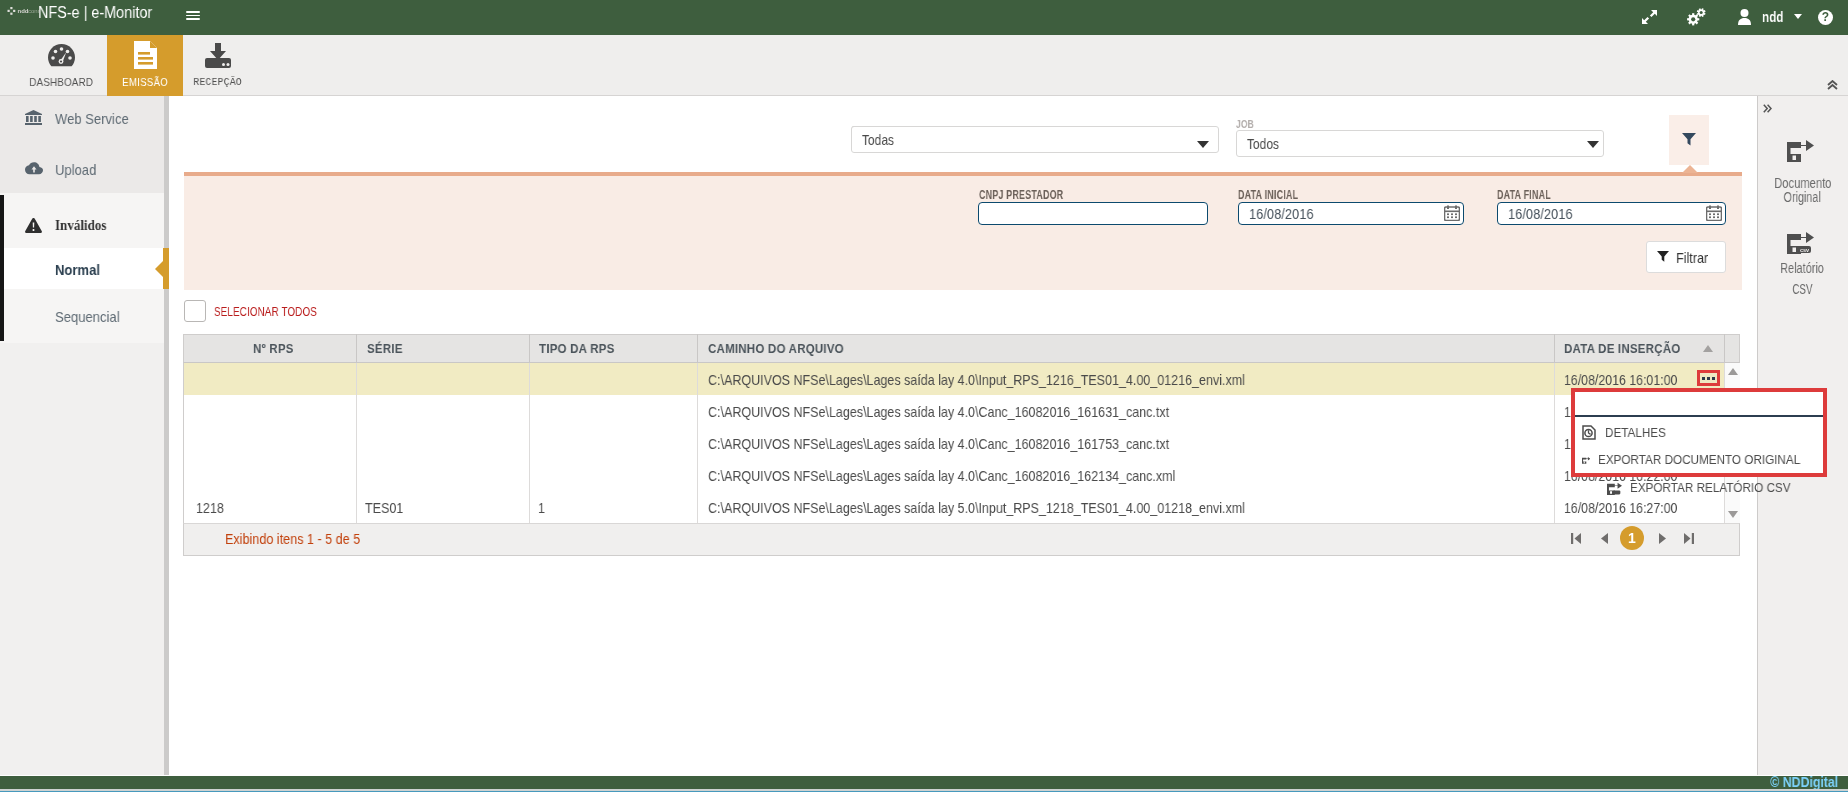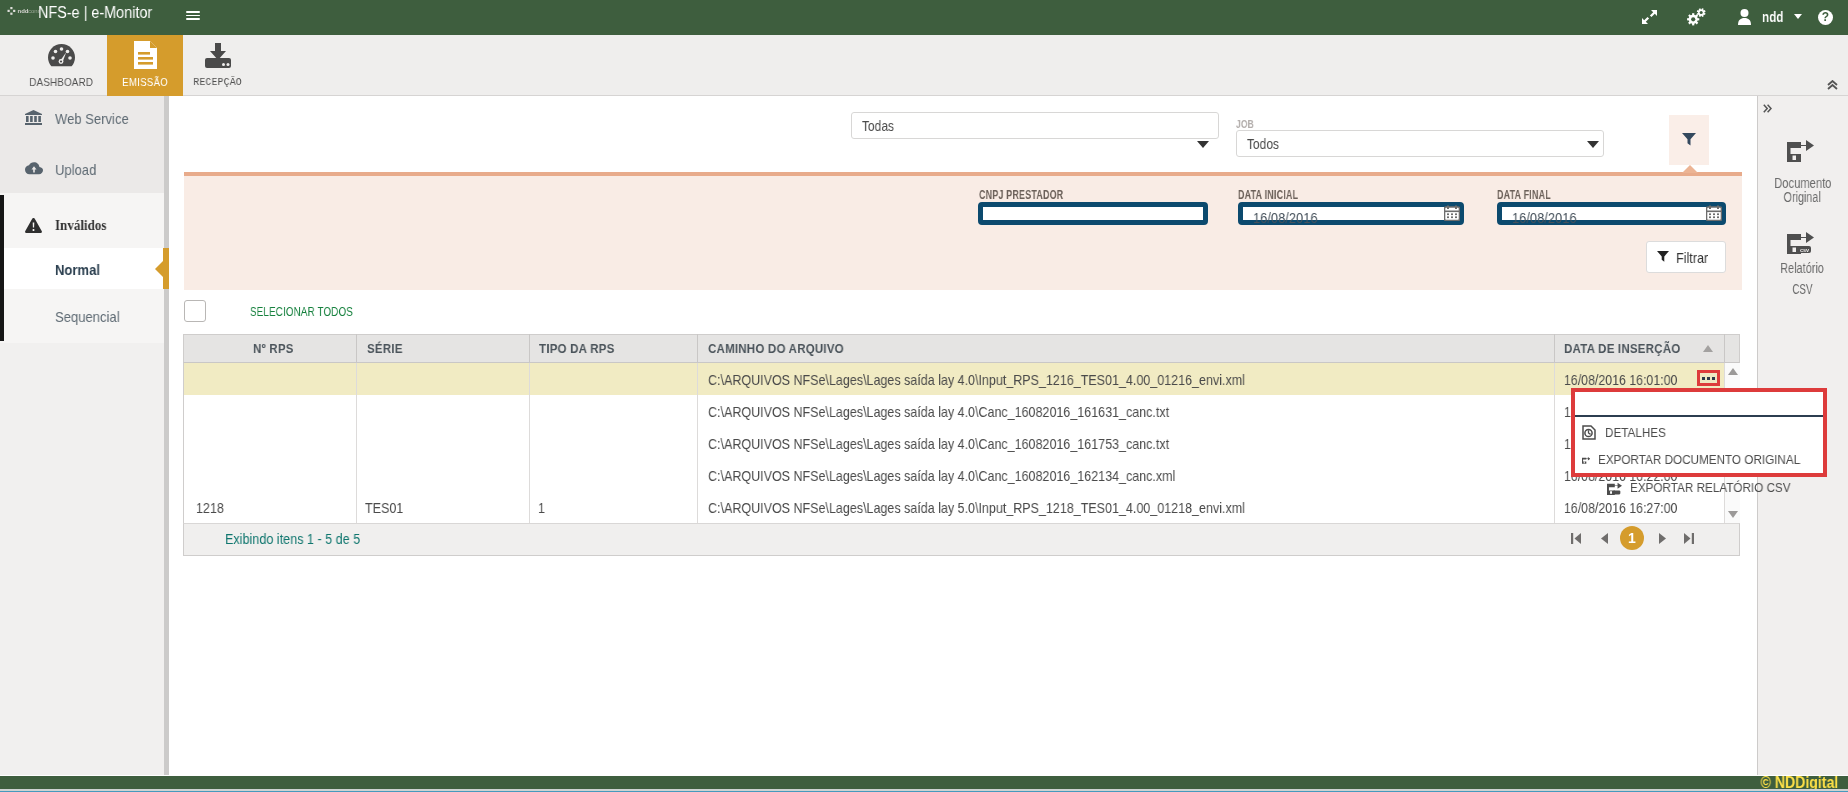"Todas" div.select { top: 112px -> 126px }
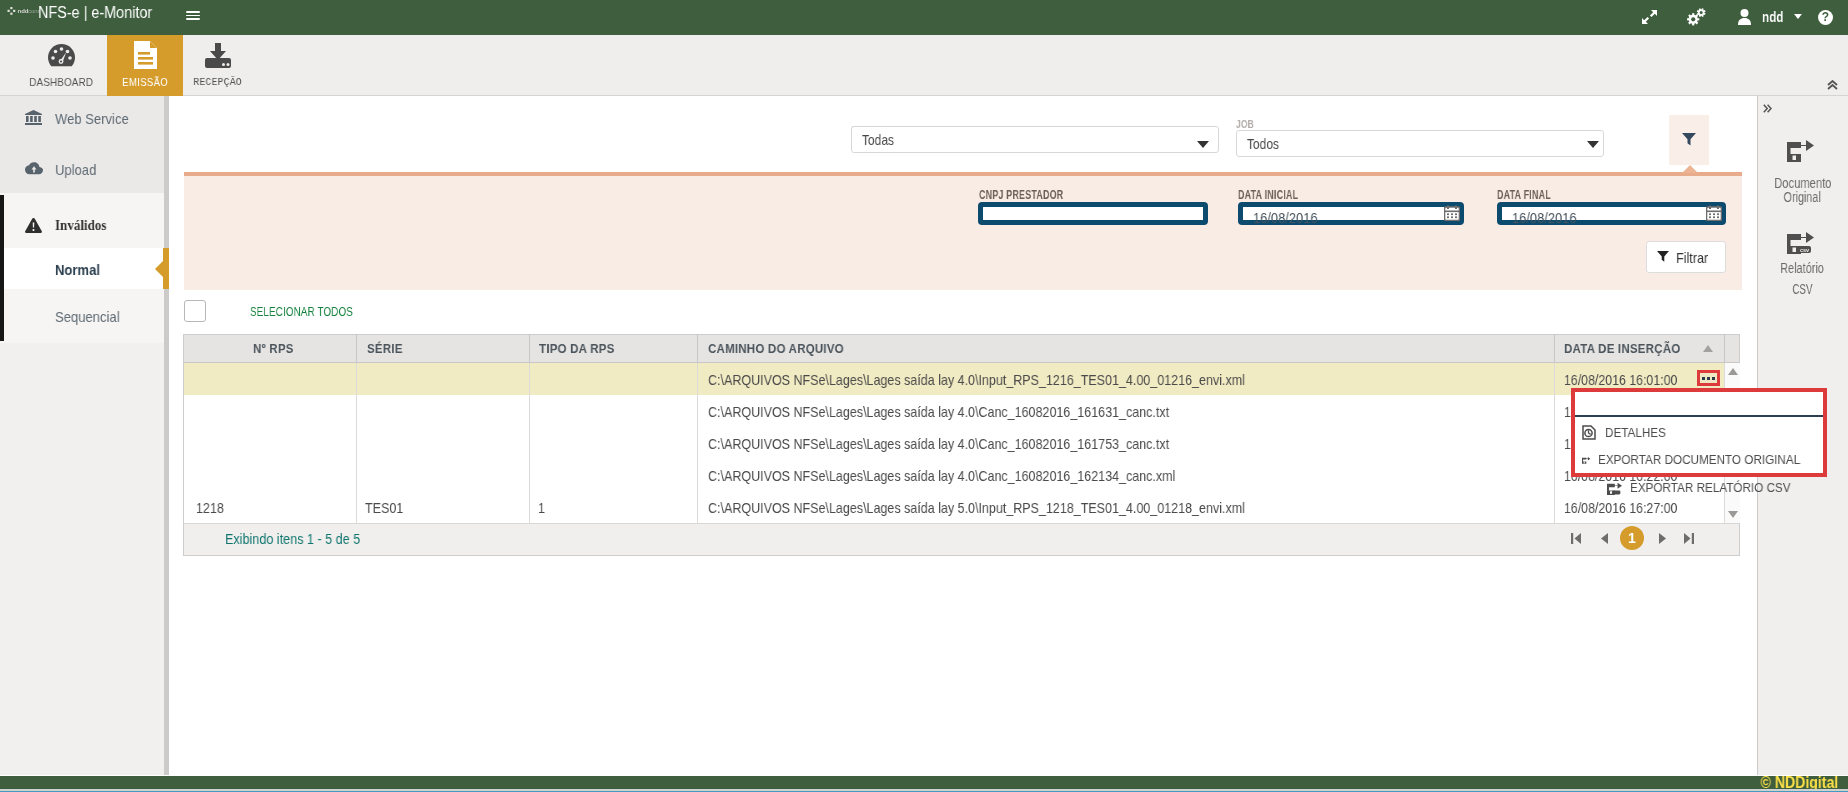"16/08/2016" .pinput { border: 5px solid #0c4a6e -> 1px solid #0c4a6e }
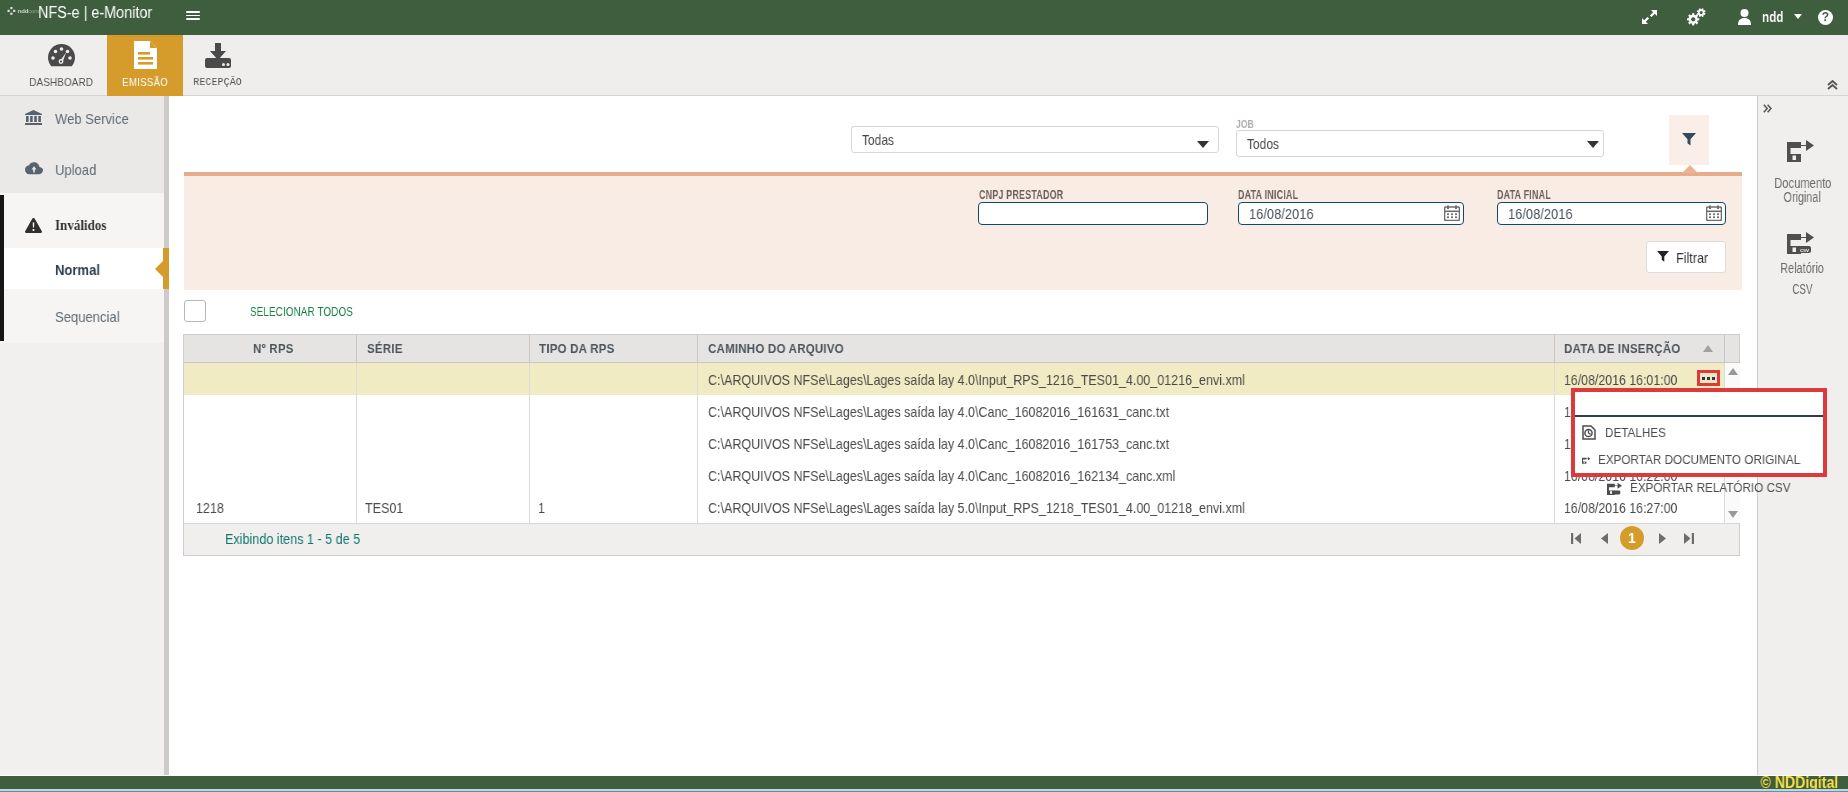"SELECIONAR TODOS" #sel-todos { color: #15803d -> #b91c1c; margin-left: 36px -> none }
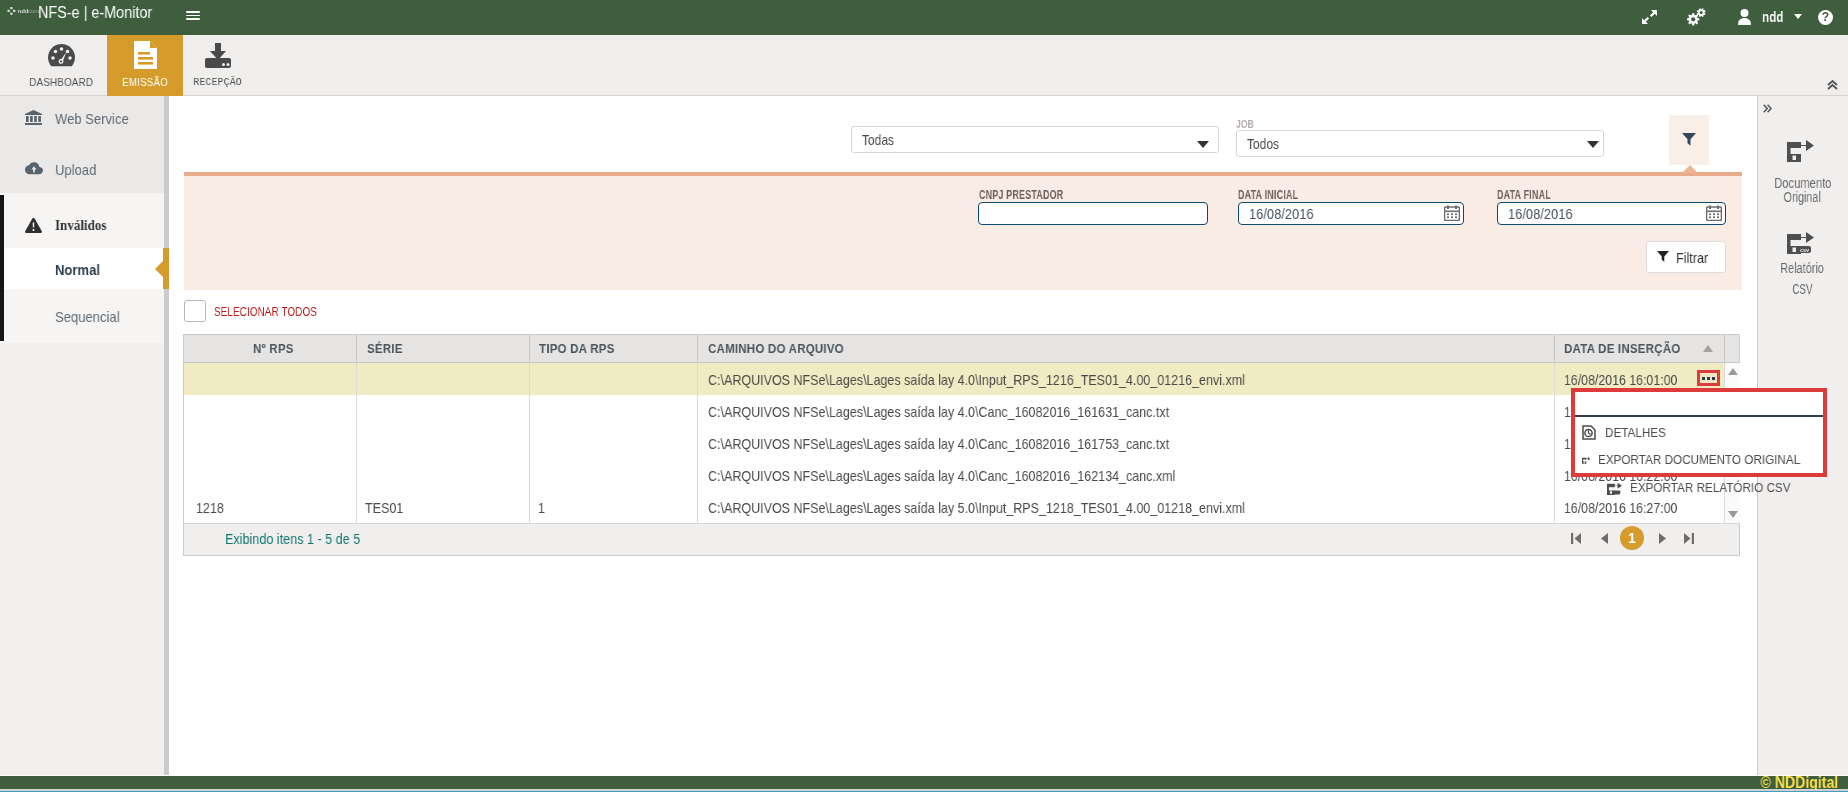"Exibindo itens 1 - 5" #exibindo { color: #0f766e -> #c2410c }
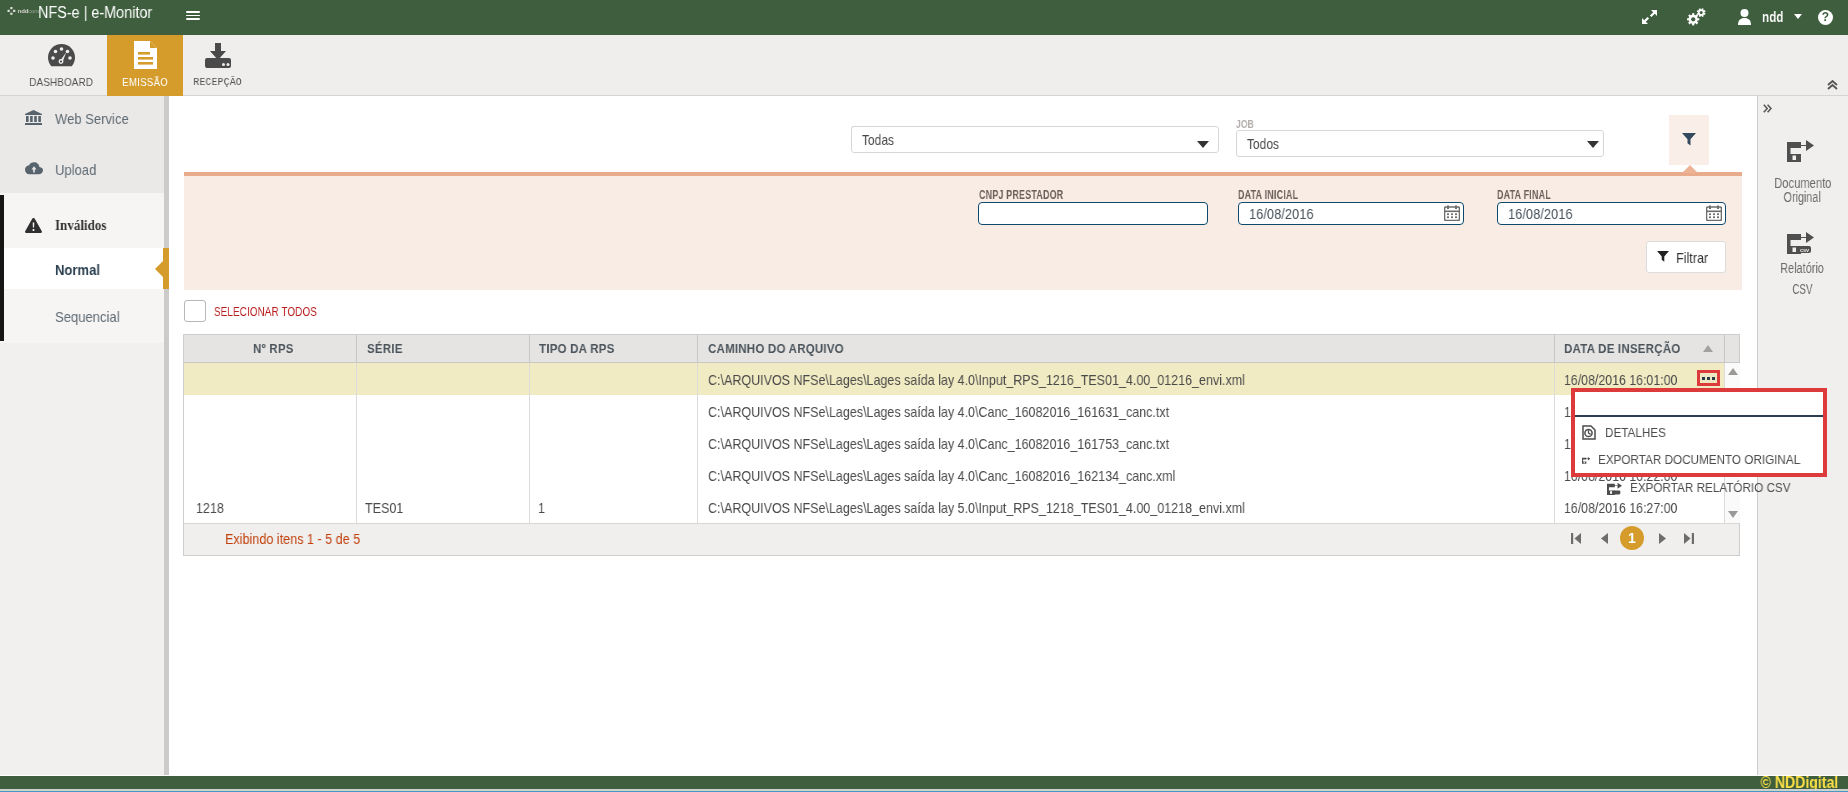"© NDDigital" #copyright { color: #fde047 -> #7dd3fc; font-size: 16px -> 14px }
